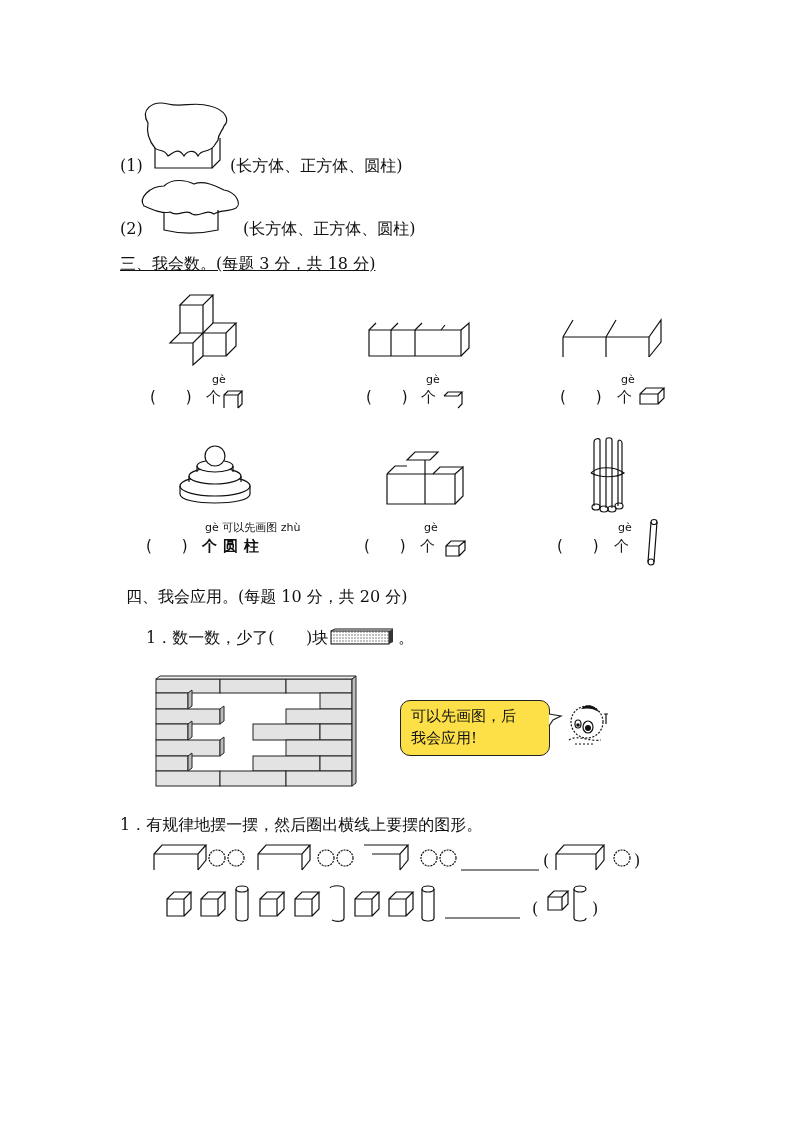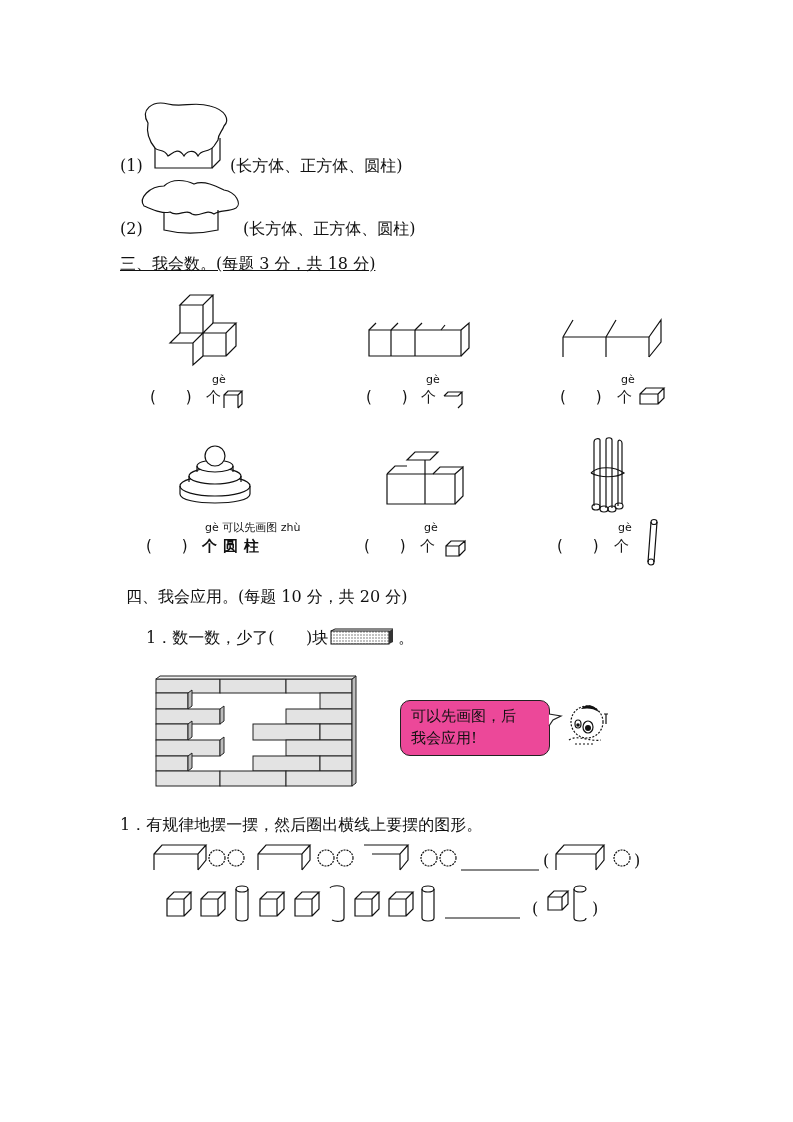"可以先画图，后" .bubble { background: #ec4899 -> #fde047 }
